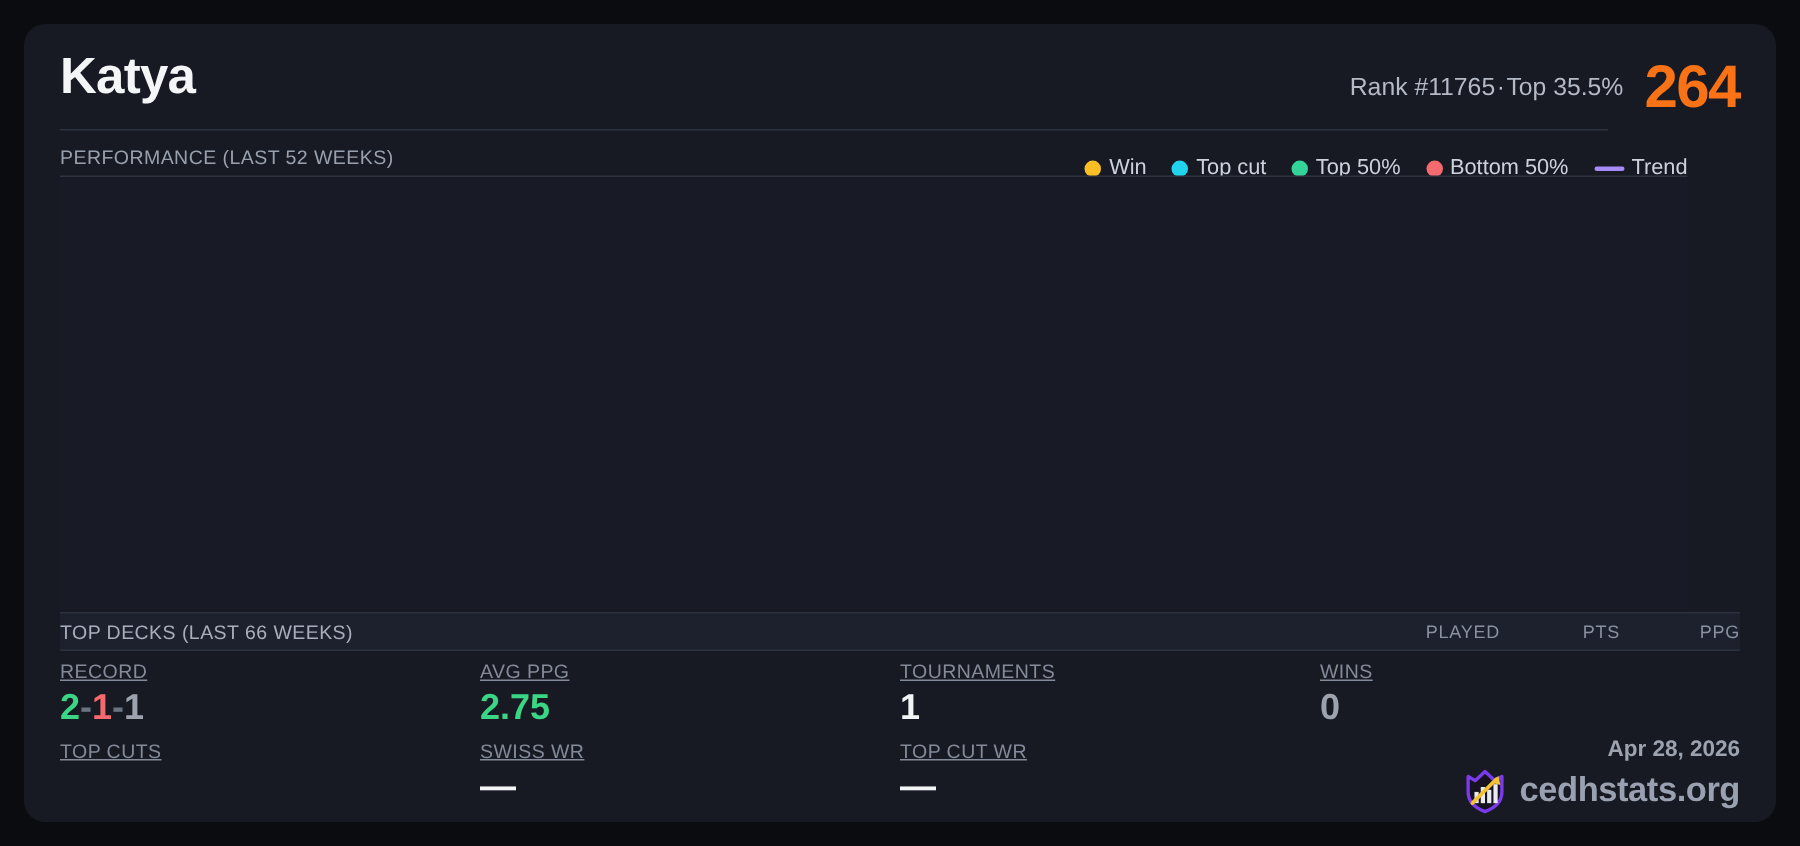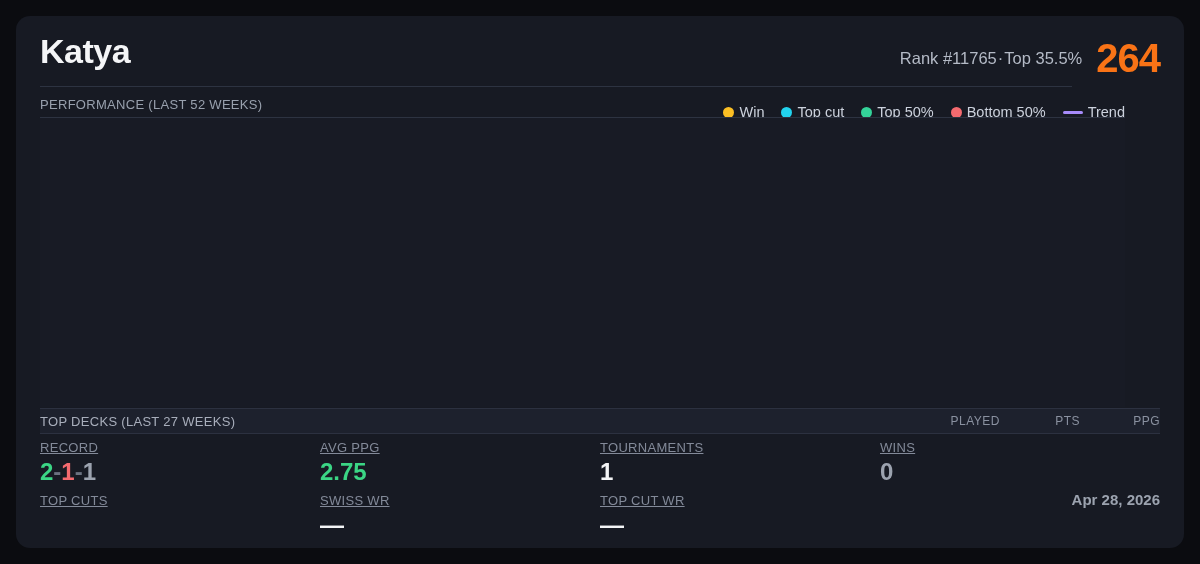"TOP DECKS (LAST 27 WEEKS)" div.decks-heading { text: 27 -> 66 }
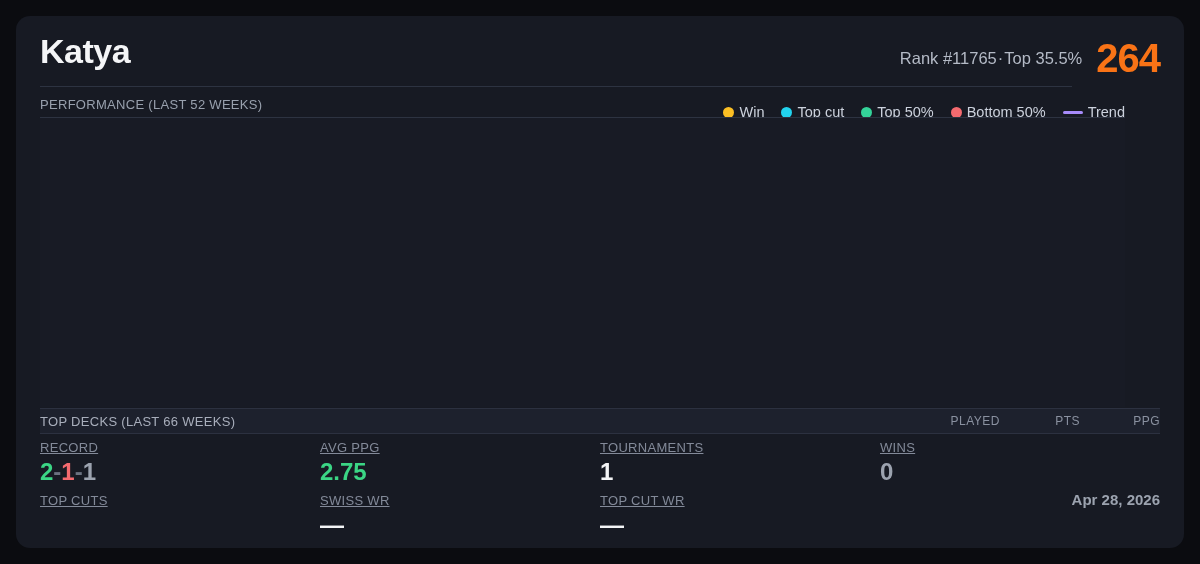"cedhstats.org" div.brand-row { html: none -> <div> <span> <svg> <path></path> <rect></rect> <rect></rect> <rect></rect> <rect></rect> <line></line> <polygon></polygon> </svg> </span> <span>cedhstats.org</span> </div> }
